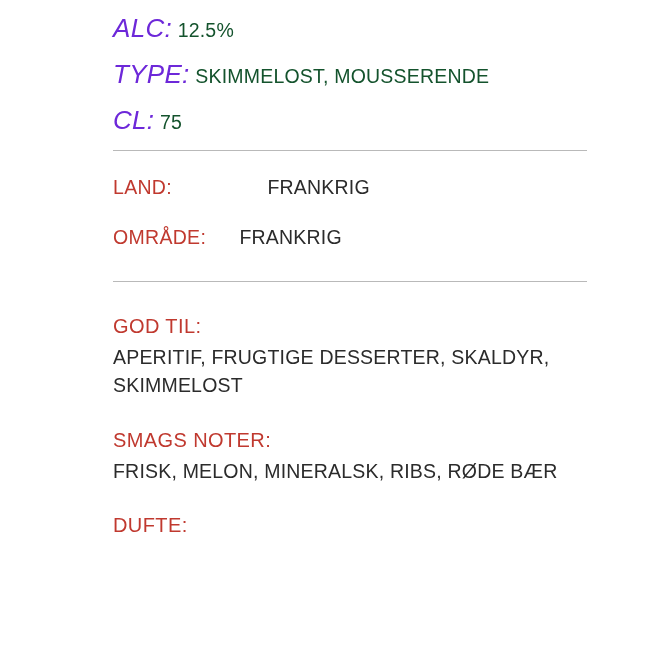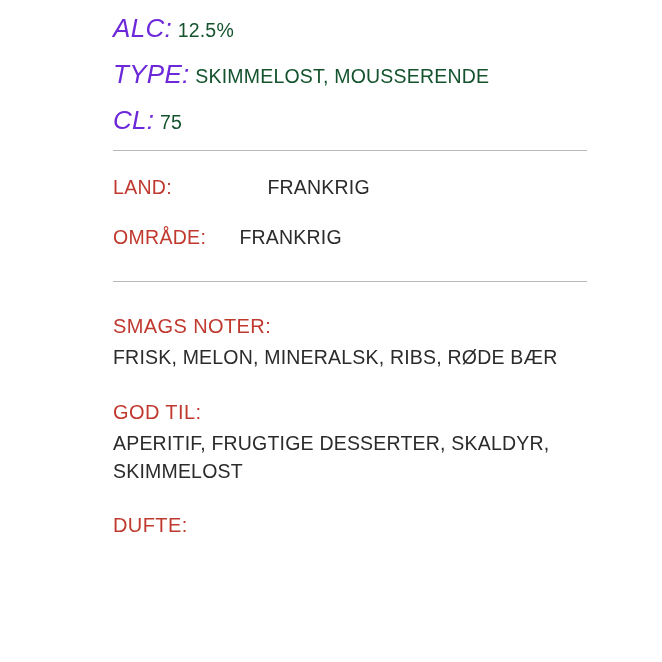"SMAGS NOTER:" div.note-group { order: before "GOD TIL:" -> after "GOD TIL:" }
